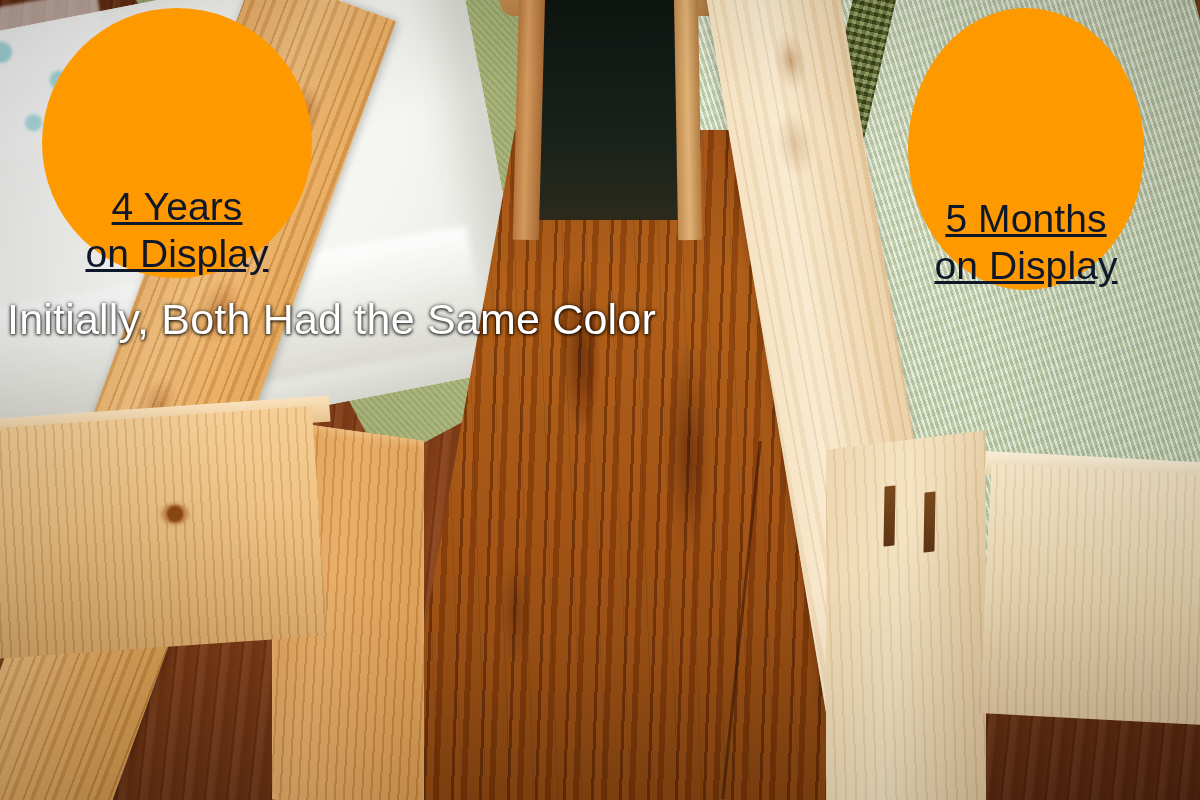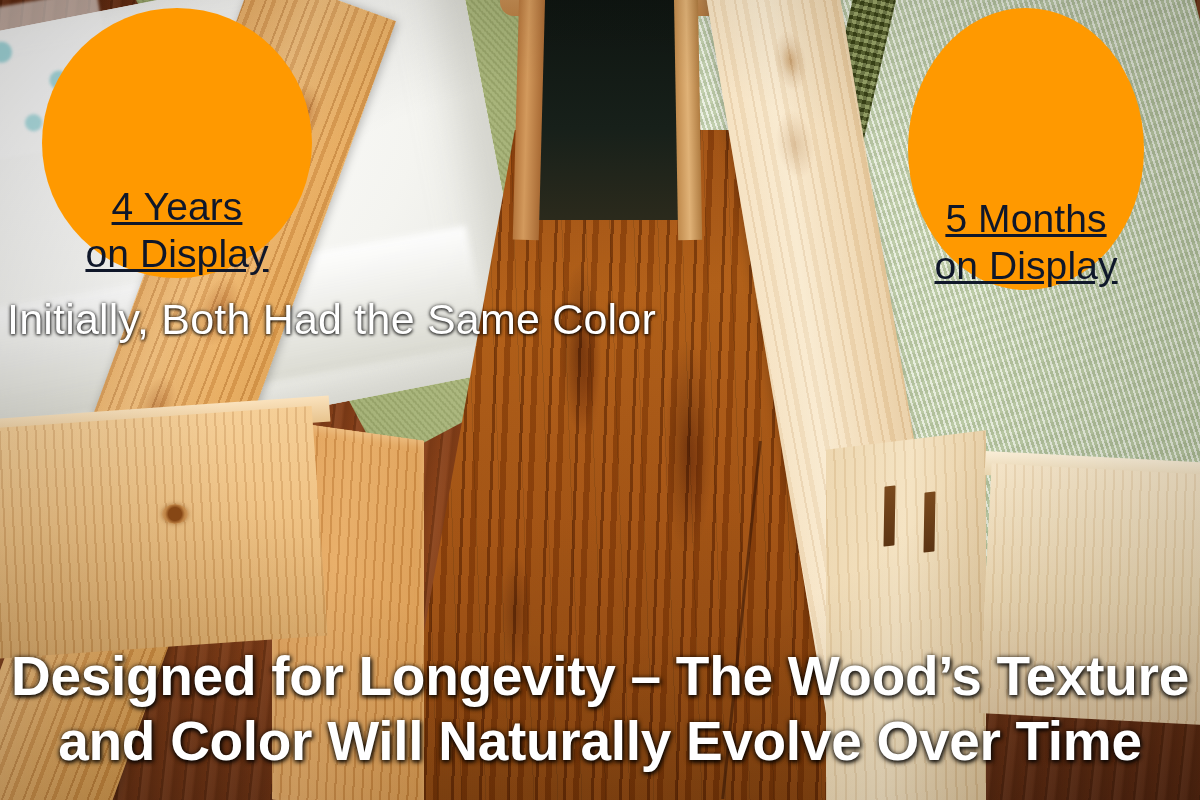"Designed for Longevity – The" div.headline { html: <div> <span>Designed for Longevity – The Wood’s Texture</span> <span>and Color Will Naturally Evolve Over Time</span> </div> -> none }
